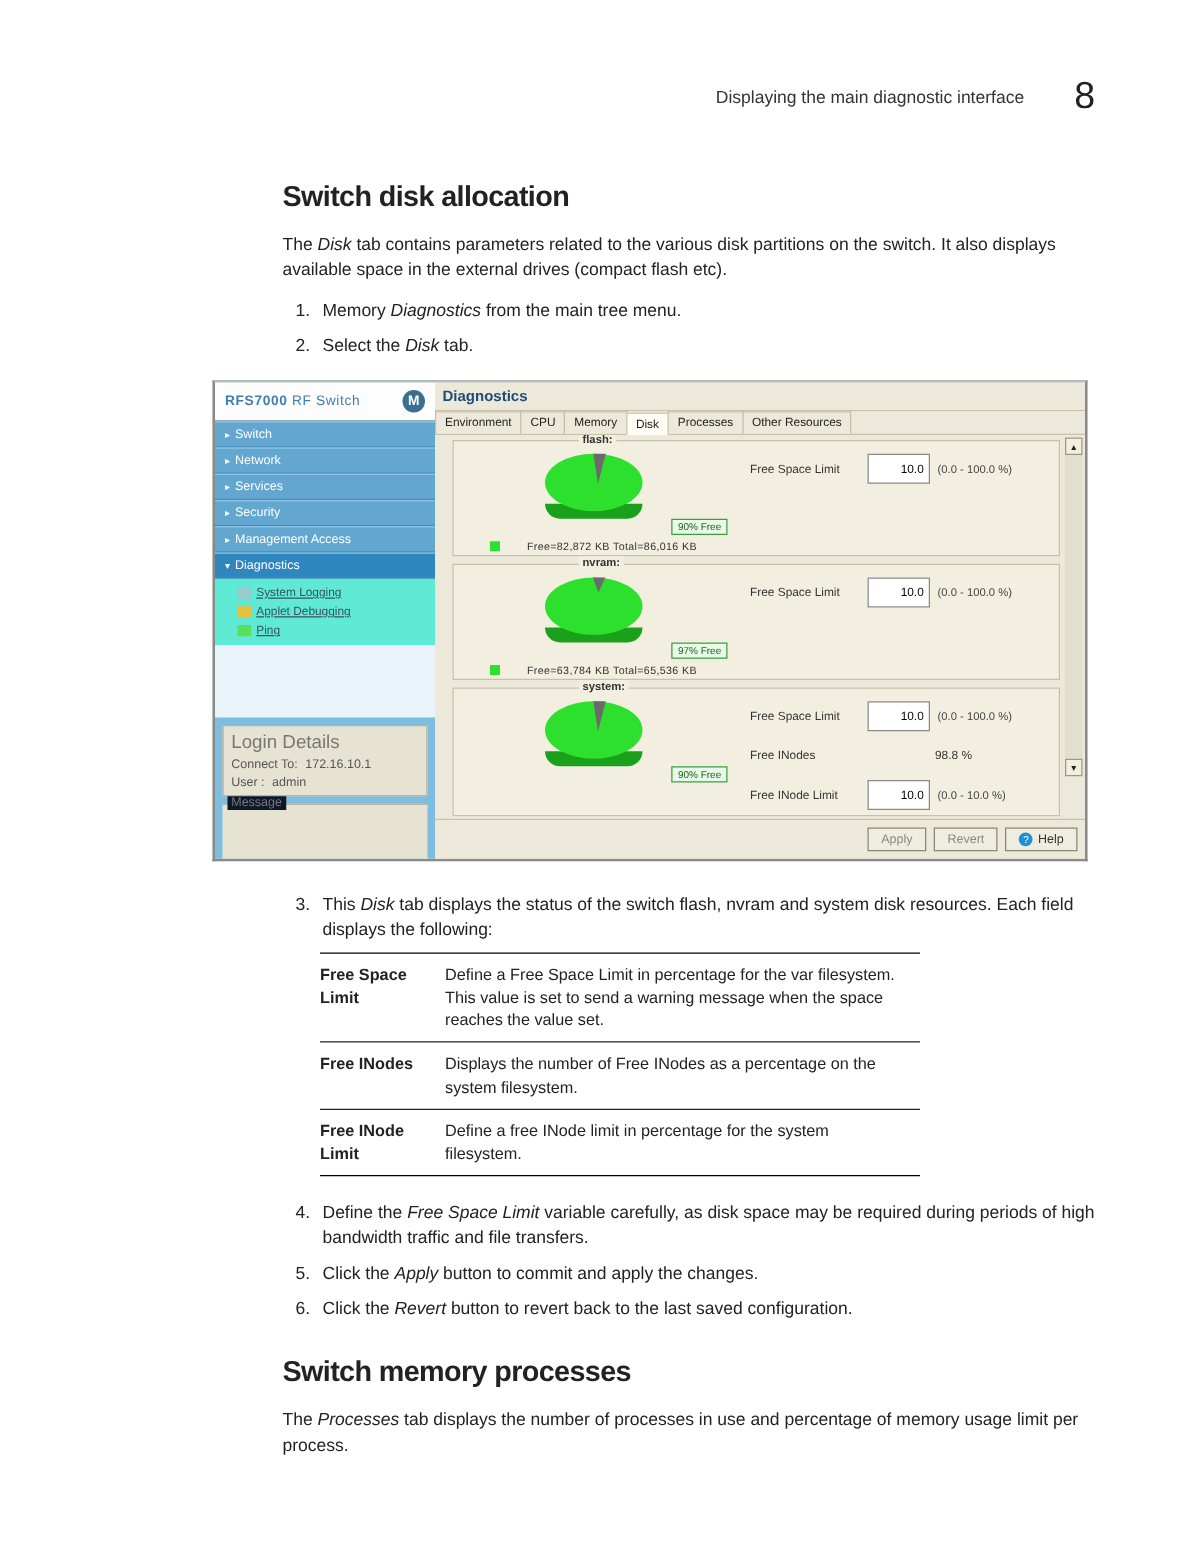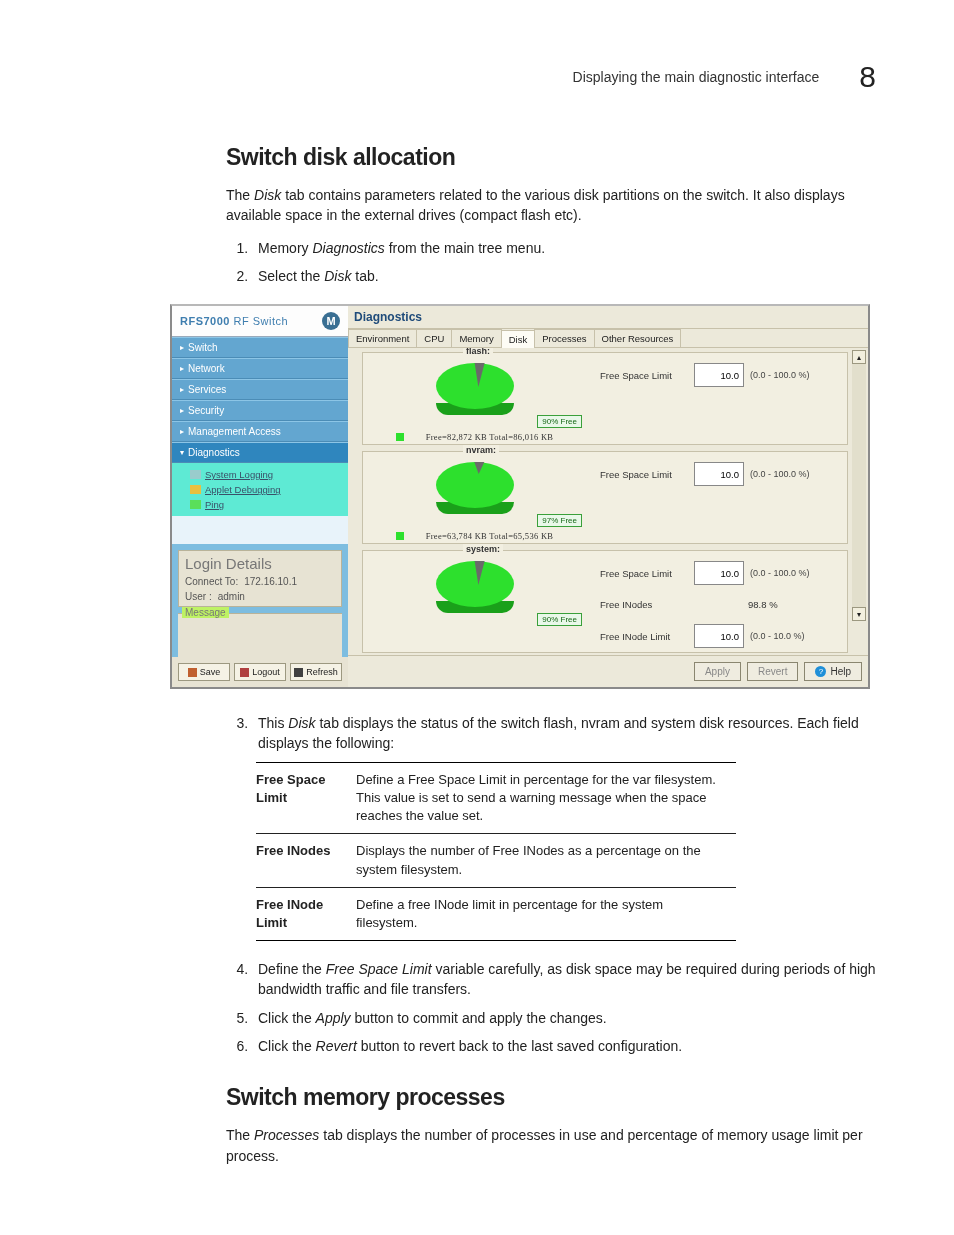"Free=82,872 KB Total=86,016 KB" .legend { font-family: Liberation Serif, serif -> none }
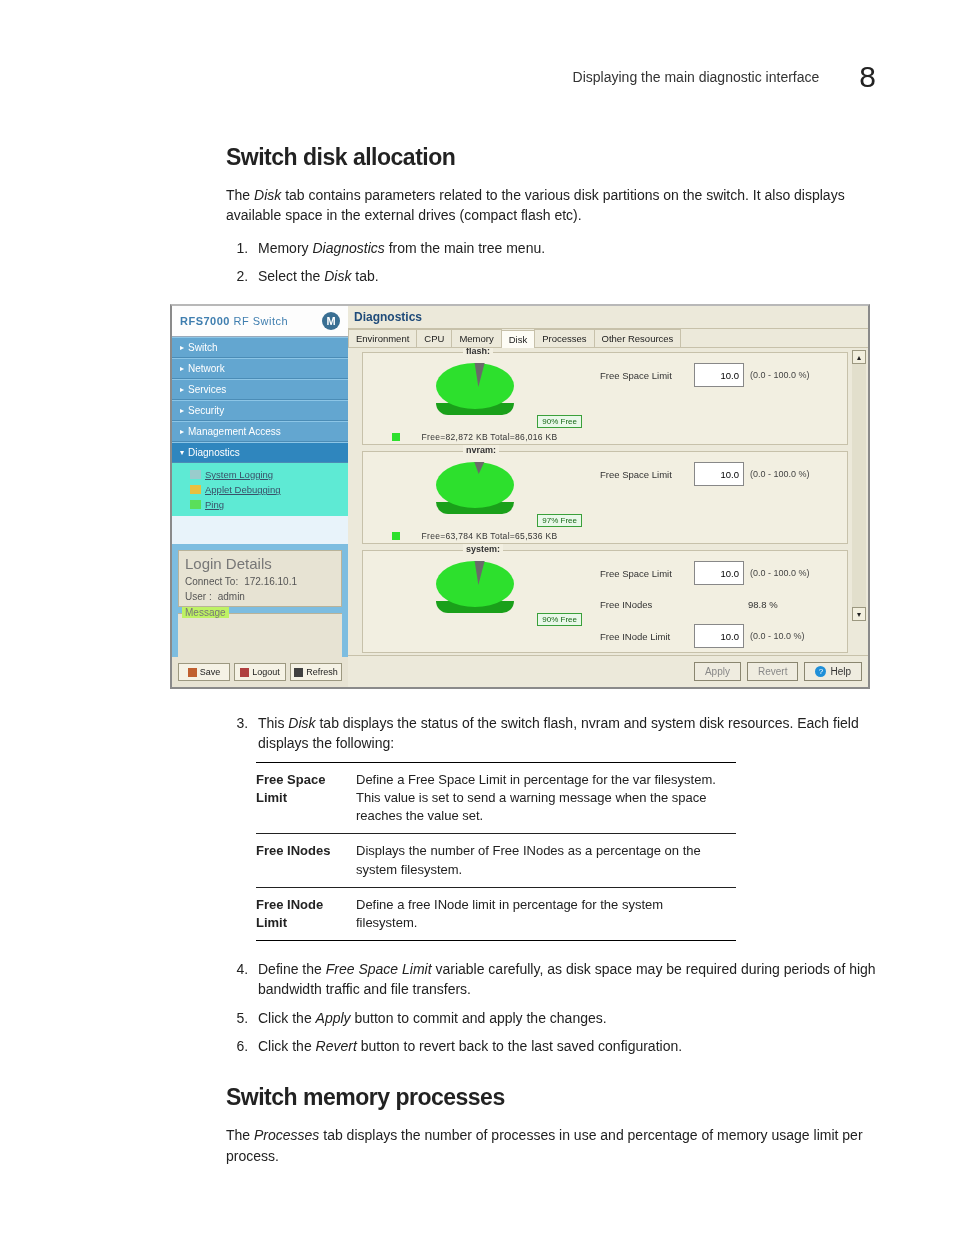"Message" .msg-box .lbl { background: #bef264 -> #0f172a }
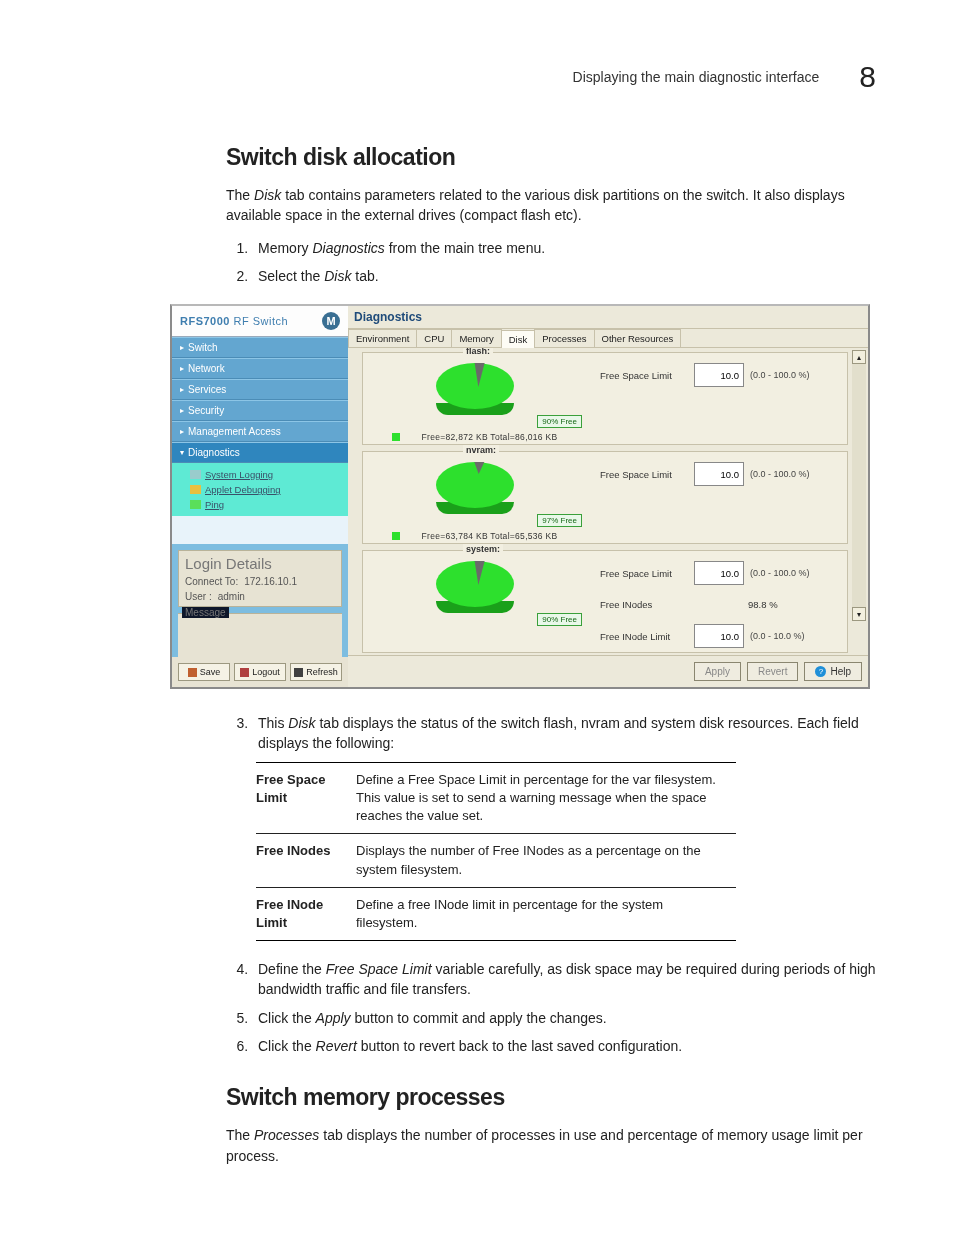"Save" div.side-btns { html: <div> <div> <span></span> <span>Save</span> </div> <div> <span></span> <span>Logout</span> </div> <div> <span></span> <span>Refresh</span> </div> </div> -> none }
